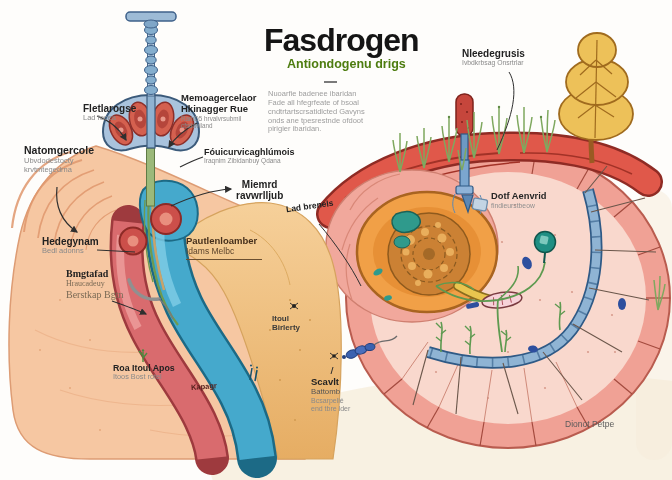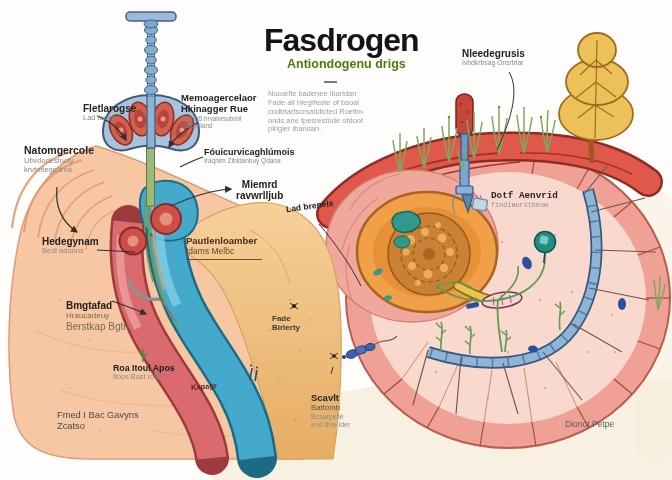"cndtrtartscrsatidlcted Roefim" span { text: Roefim -> Gavyns }
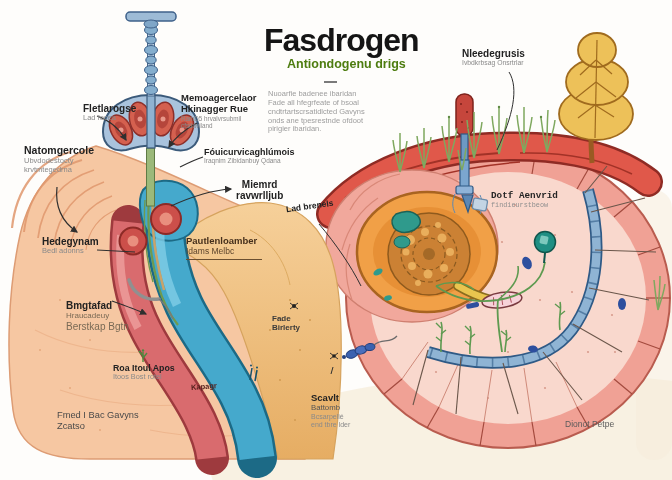"Dotf Aenvrid" div.label { font-family: Liberation Mono, monospace -> none }
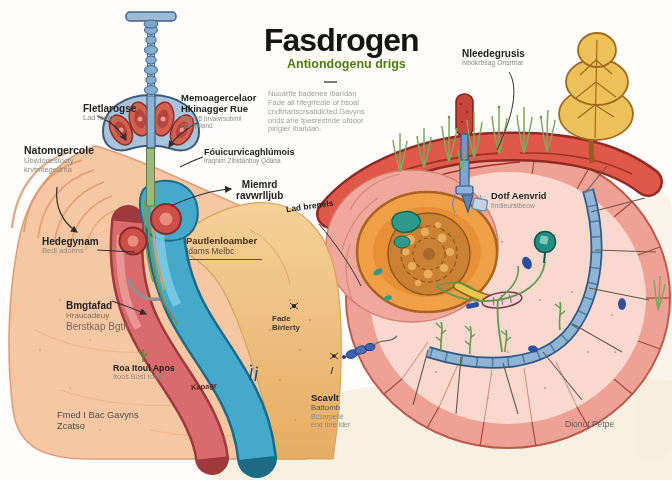"Bmgtafad" div.label { font-family: none -> Liberation Serif, serif; top: 300px -> 268px }
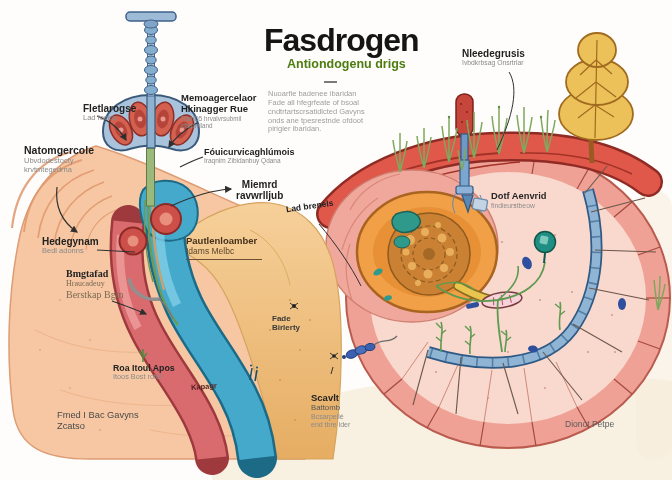"Fade" span.b { text: Fade -> Itoul }
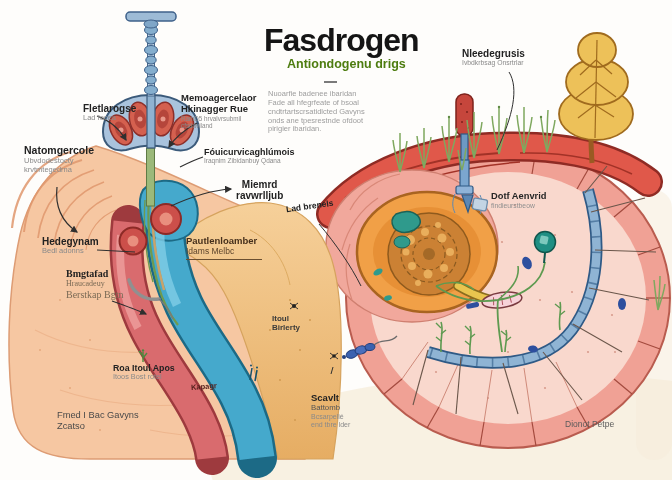"Scavlt" div.label { margin-top: 16px -> none }
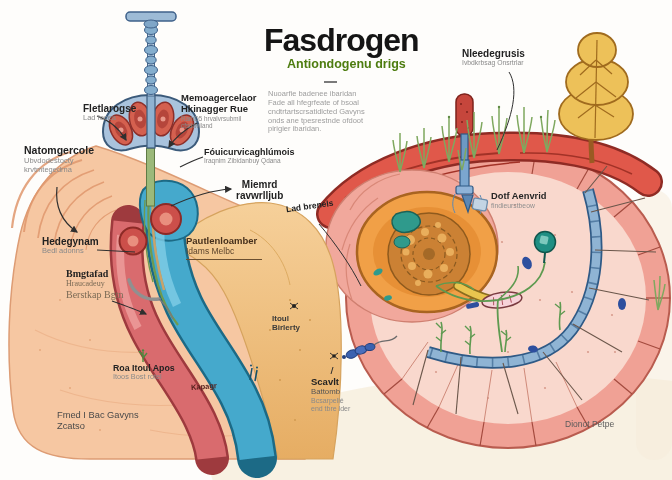"Fmed I Bac Gavyns" div.label { html: <div> <span>Fmed I Bac Gavyns</span> <span>Zcatso</span> </div> -> none }
